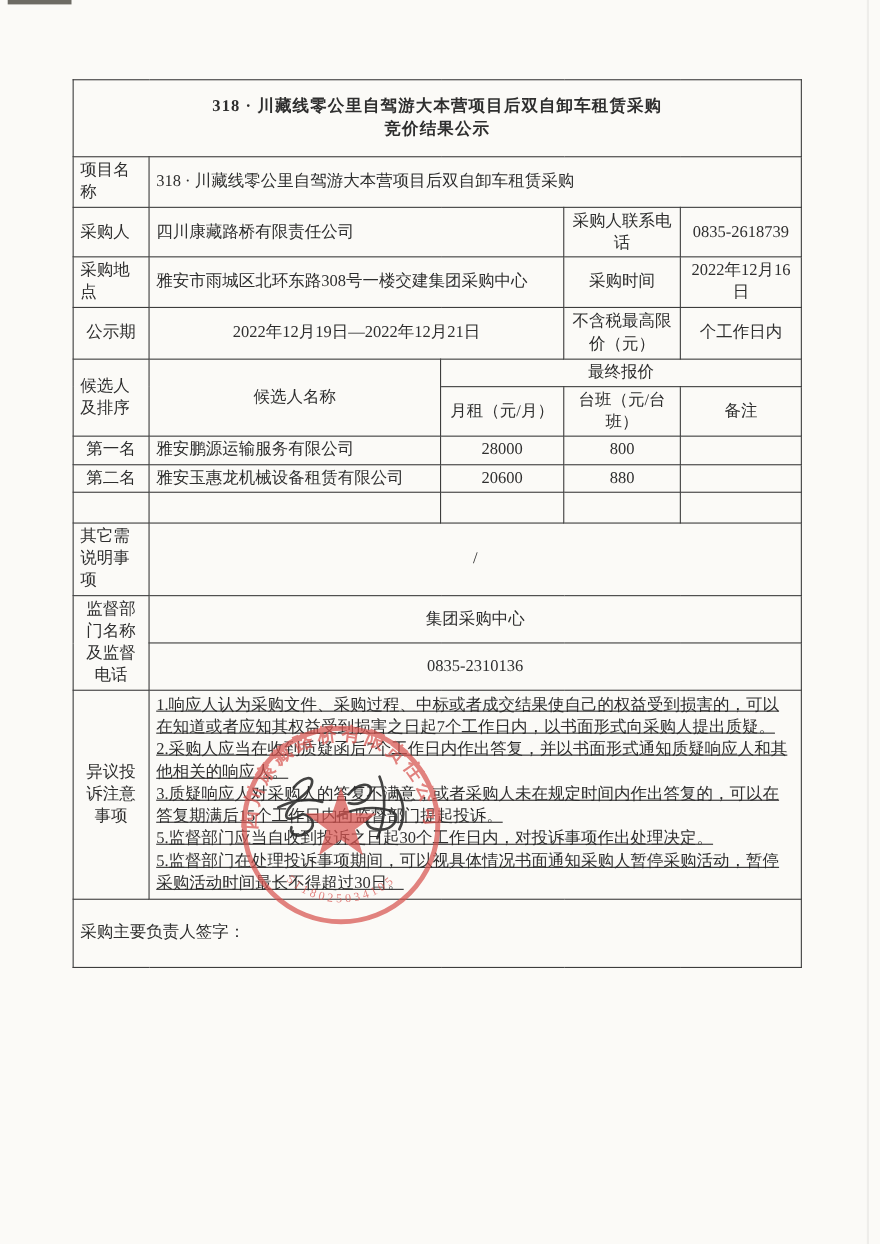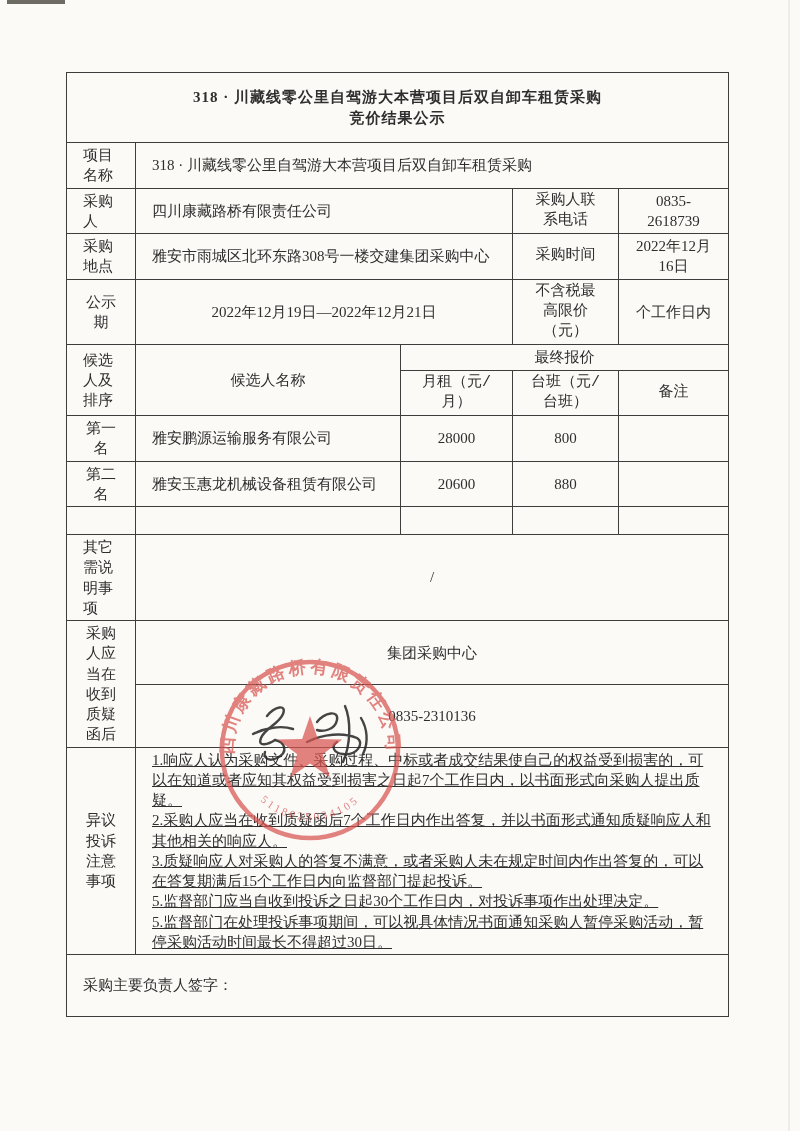"318 · 川藏线零公里自驾游大本营项目后双自卸车租赁采购" table.doc td { padding: 2px 16px -> 2px 6px }
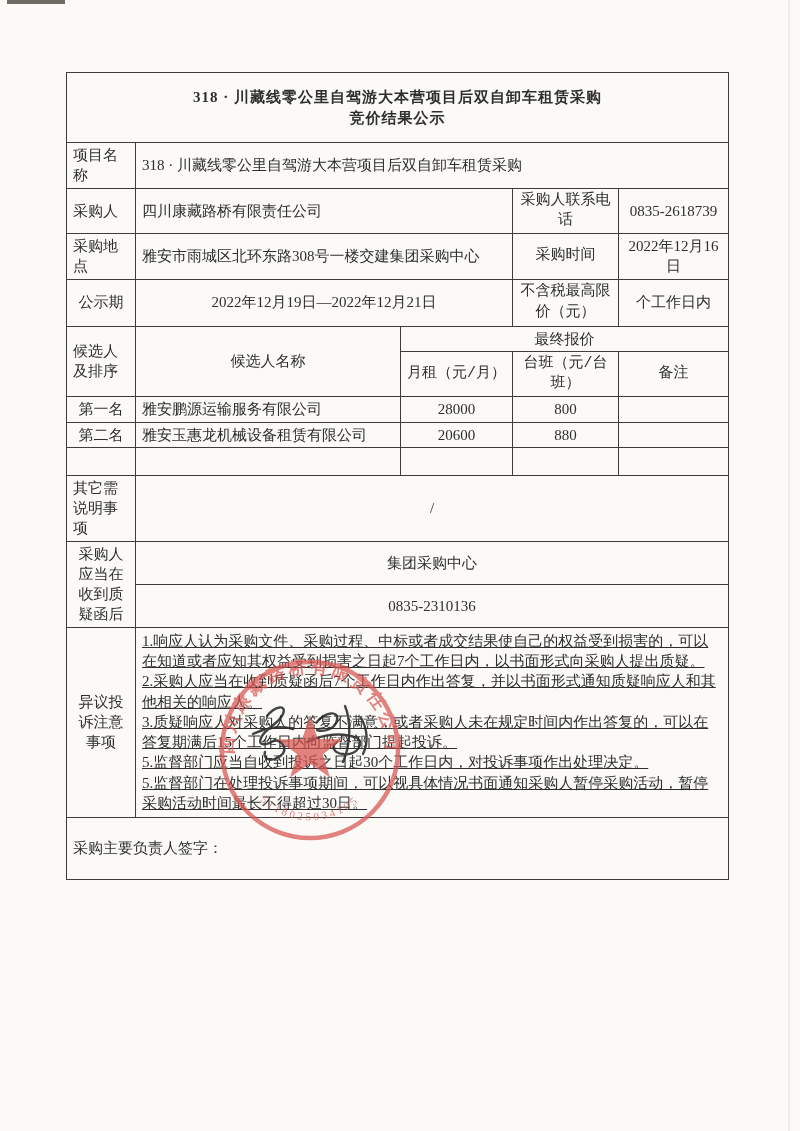"采购人联系电话" td.small { font-family: Liberation Mono, monospace -> none }
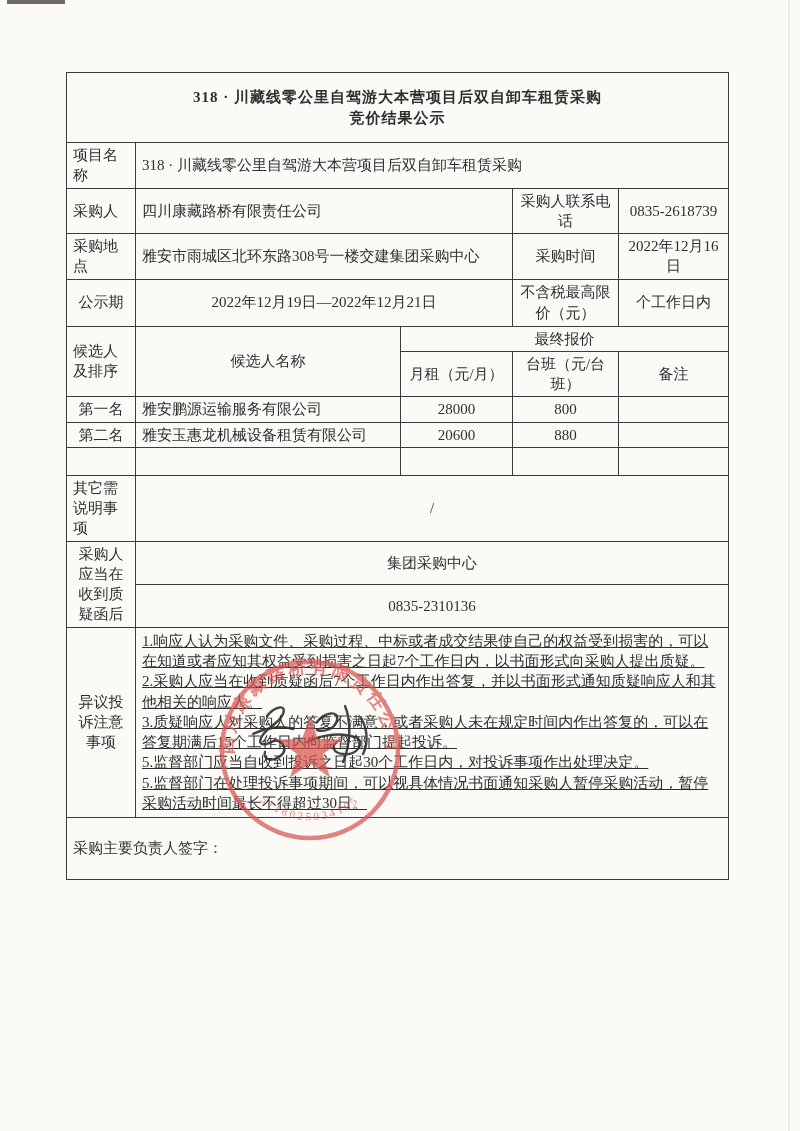"采购人应当在收到质疑函后" td.c { text: 采购人应当在收到质疑函后 -> 监督部门名称及监督电话 }
